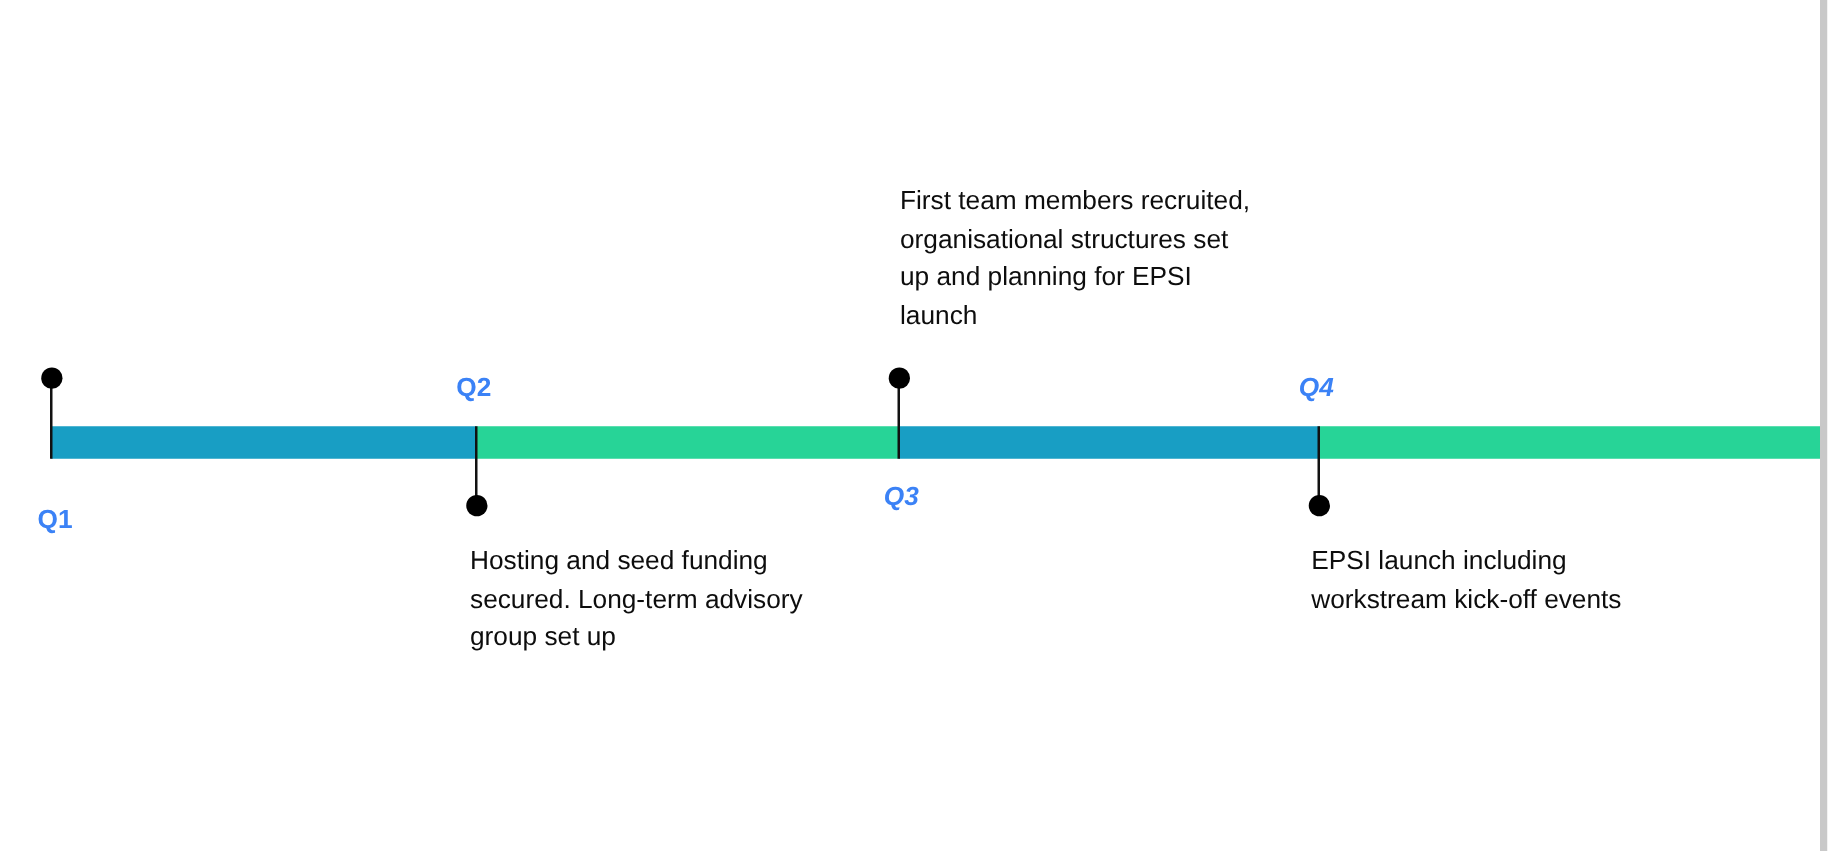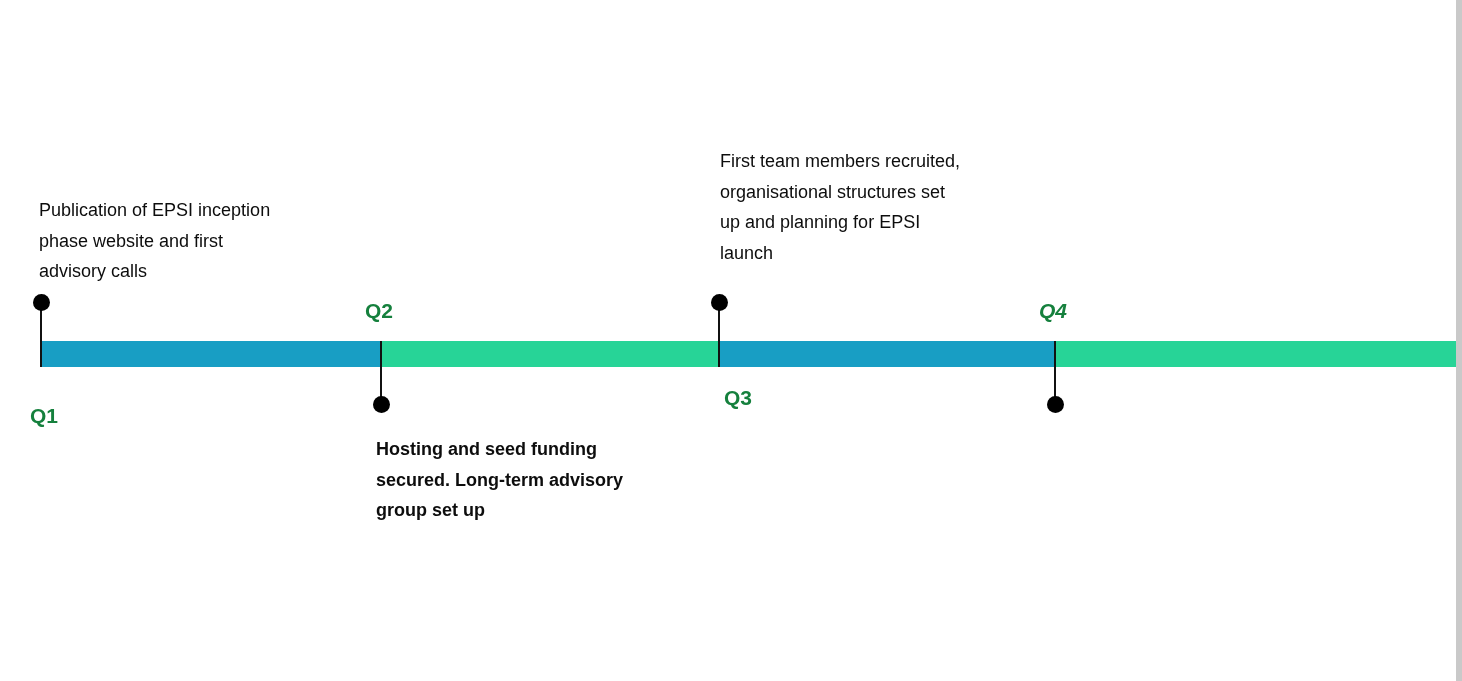"First team members recruited," .desc { font-size: 18px -> 21px }
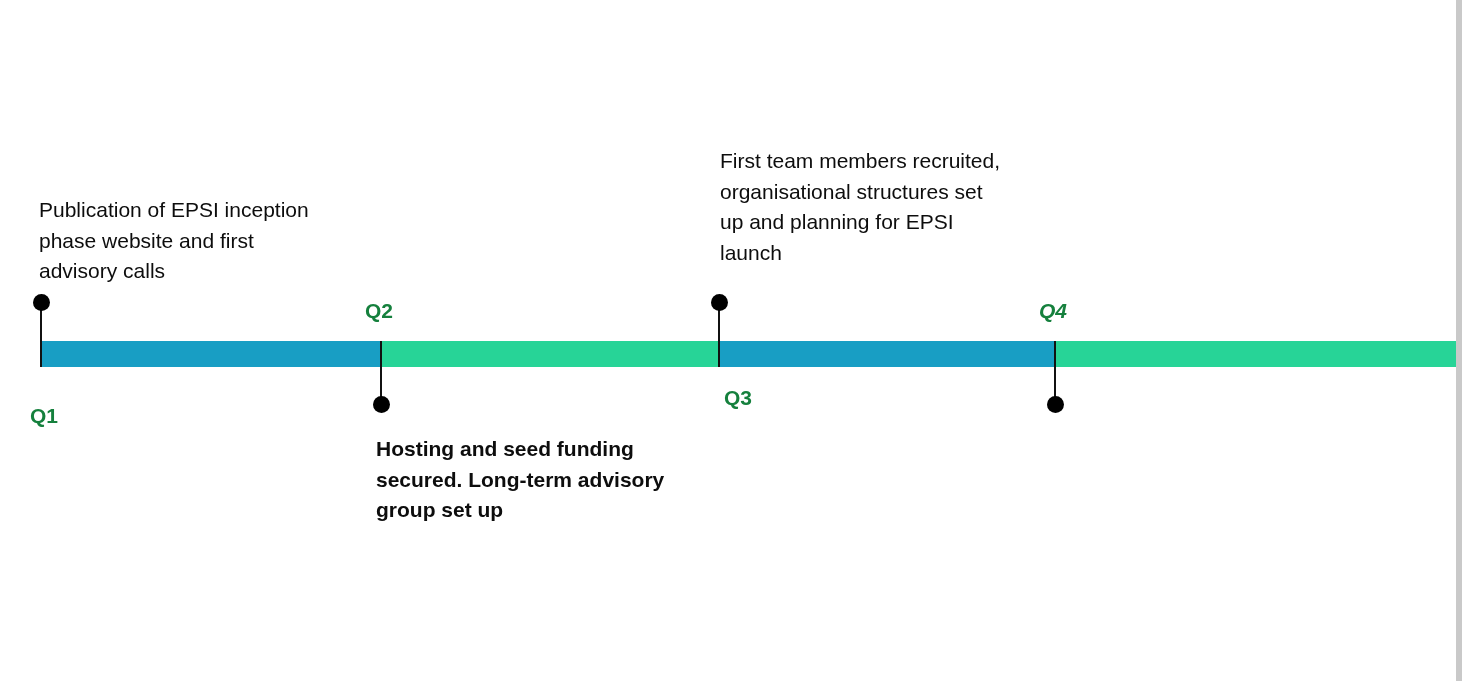"Publication of EPSI inception" div.desc { html: <div>Publication of EPSI inception phase website and first advisory calls</div> -> none }
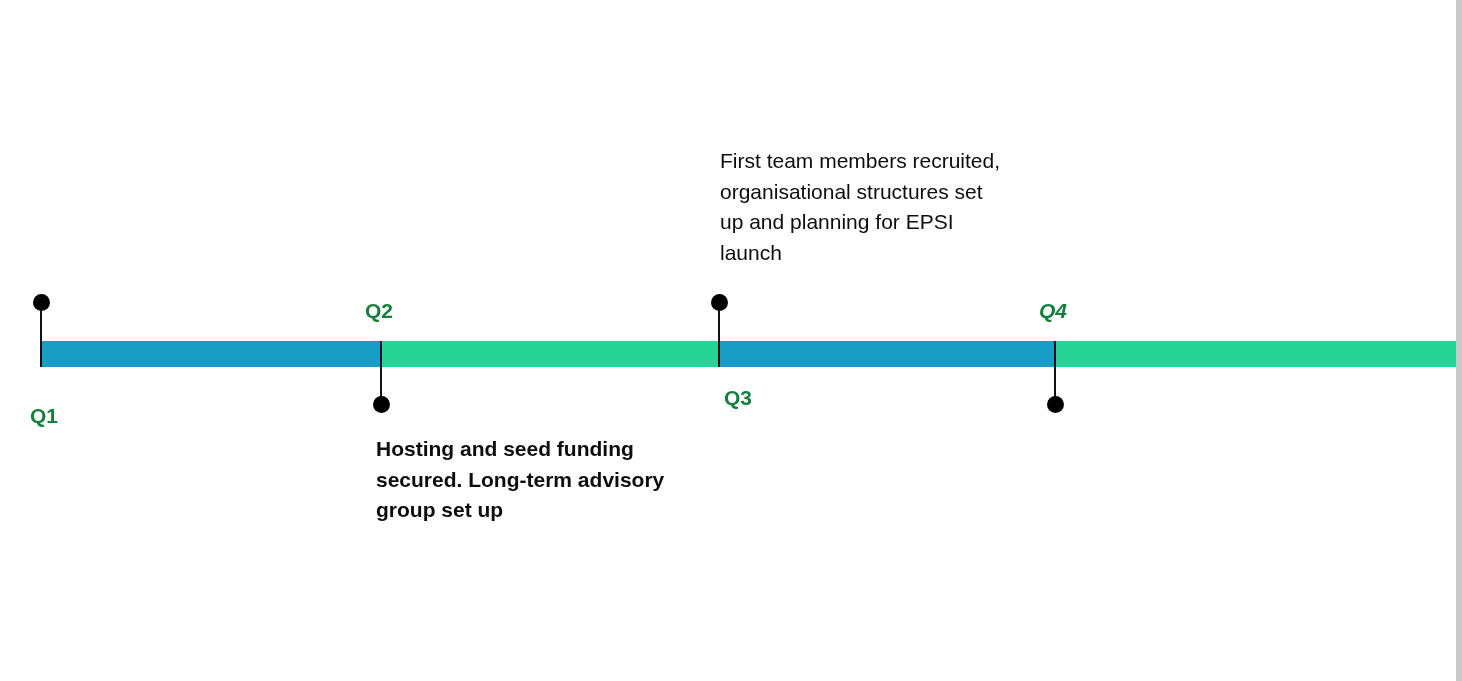"Q2" .q-label { color: #15803d -> #3b82f6 }
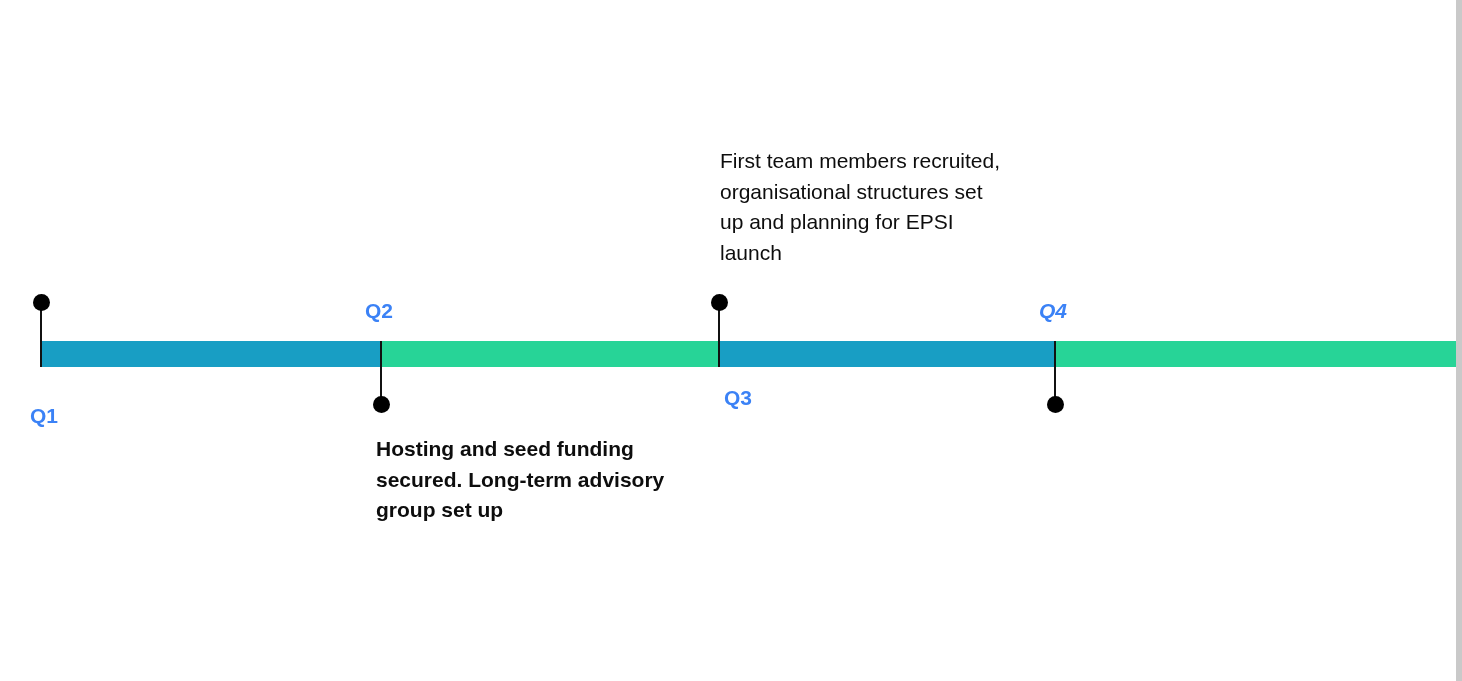"Q3" div.q-label { font-style: none -> italic; left: 724px -> 707px }
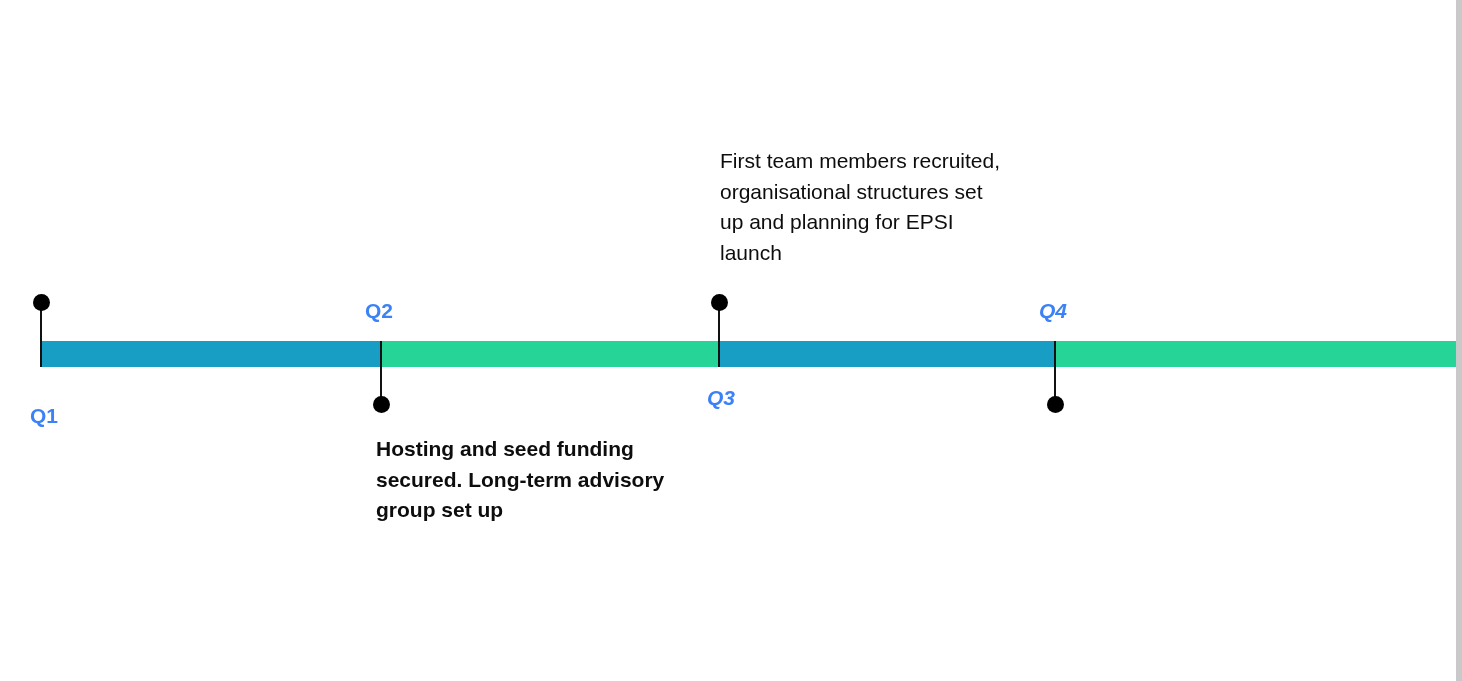"Hosting and seed funding" div.desc { font-weight: bold -> none }
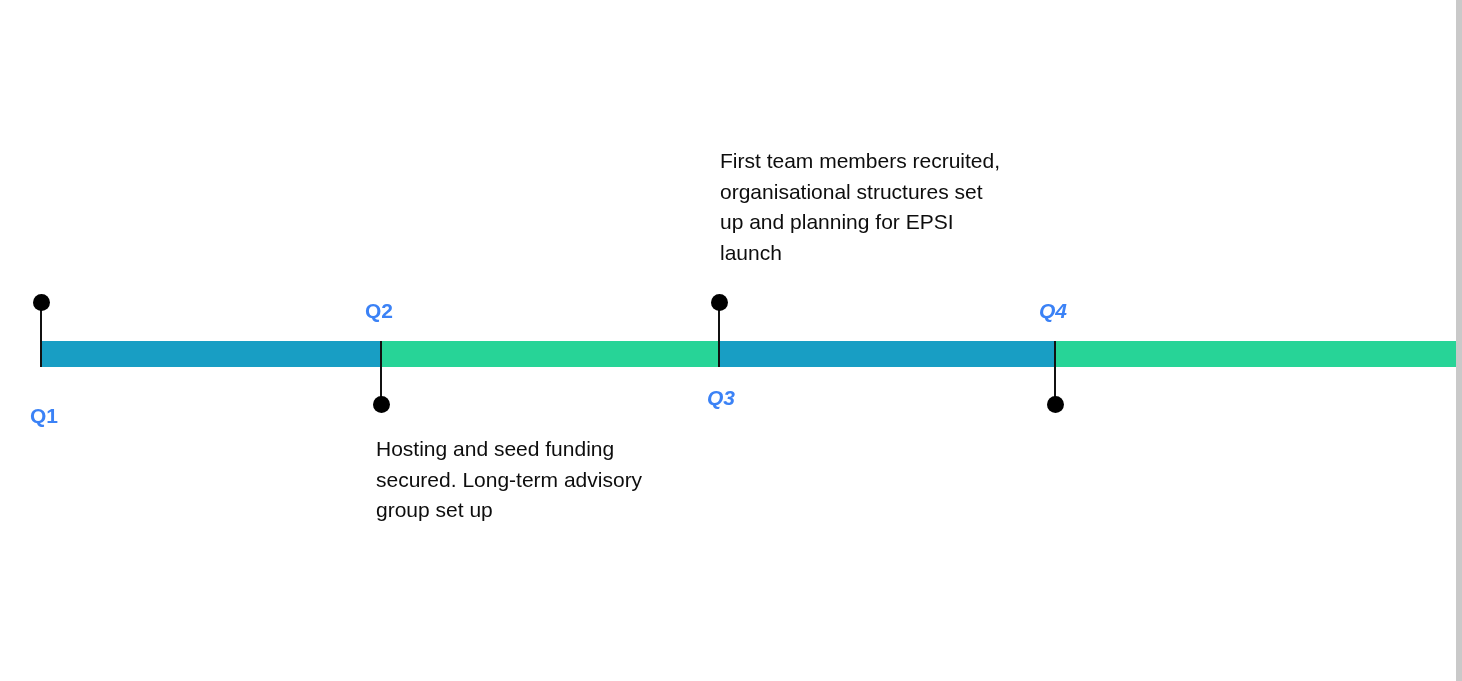"EPSI launch including" div.desc { html: none -> <div>EPSI launch including workstream kick-off events</div> }
